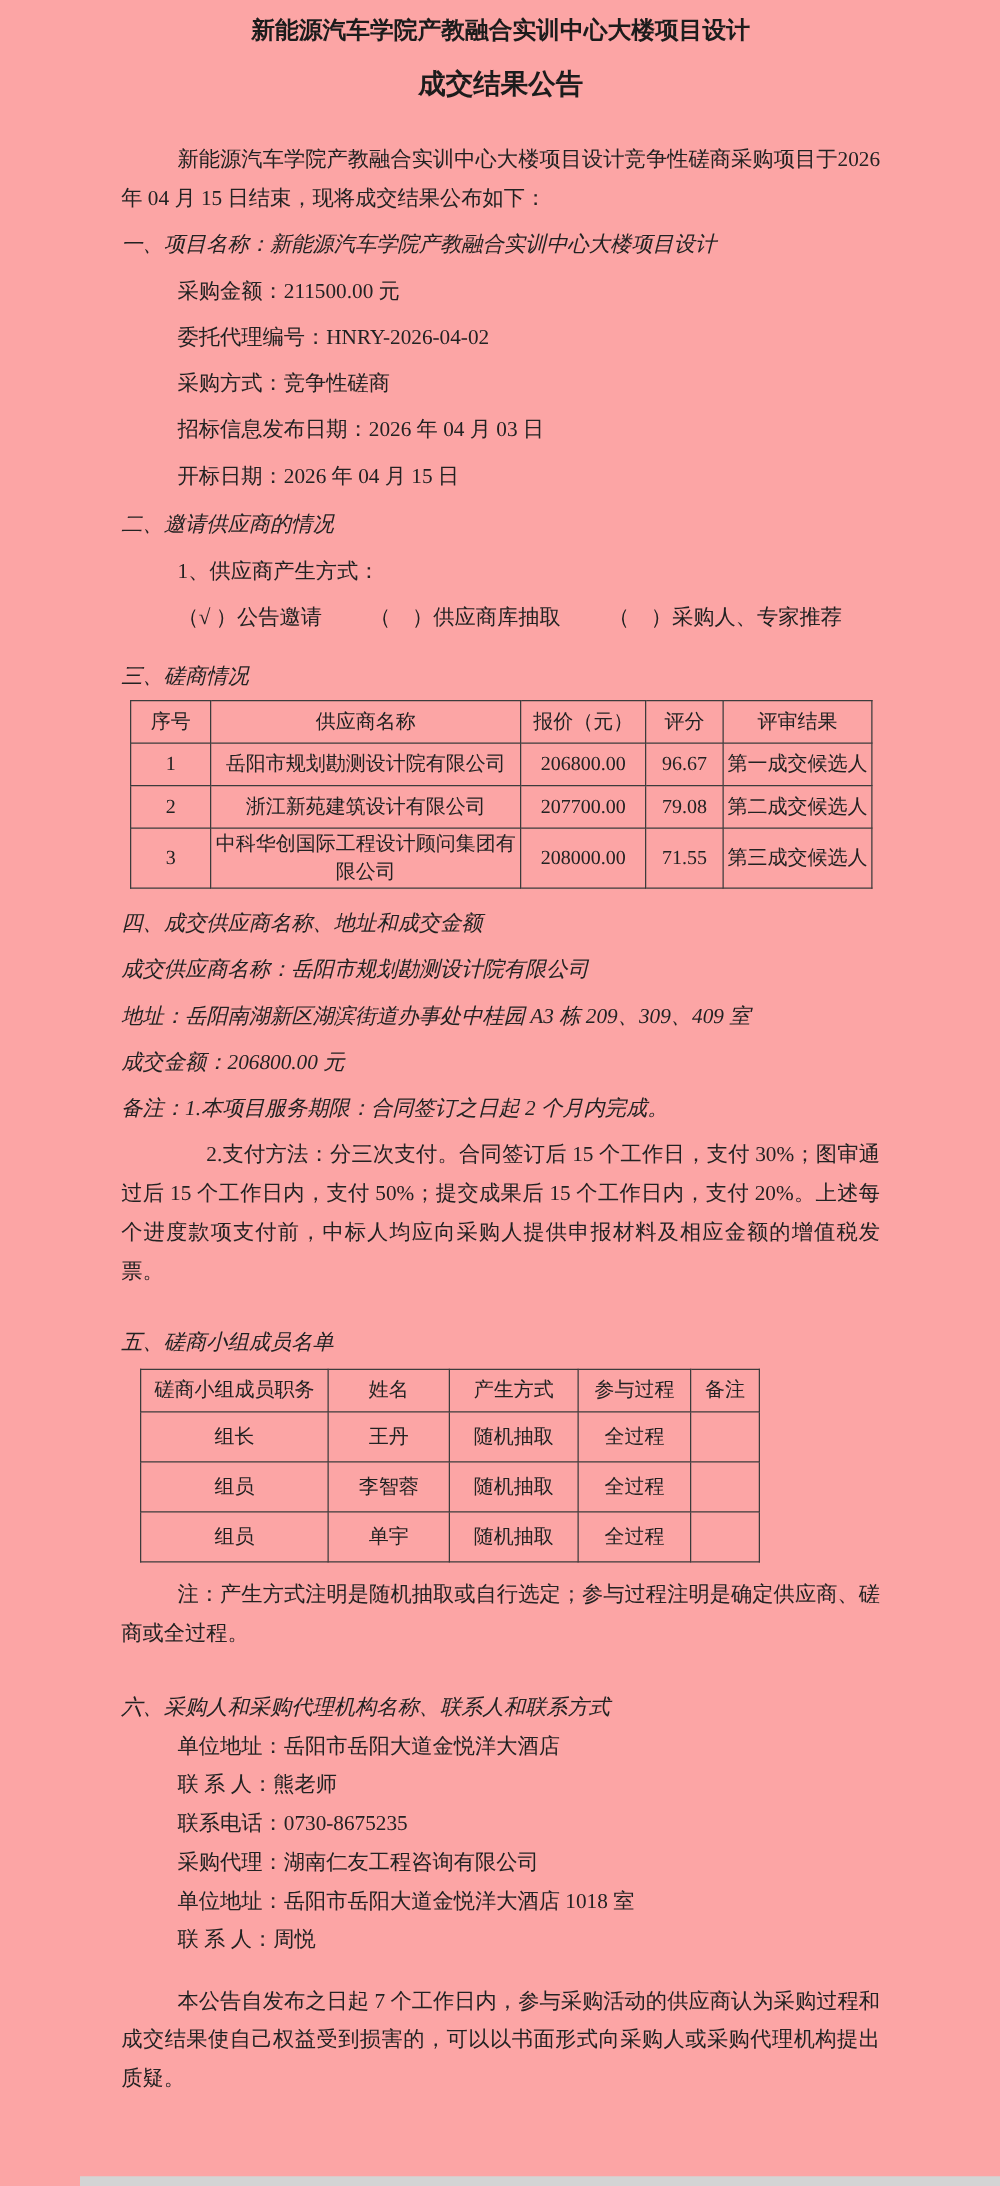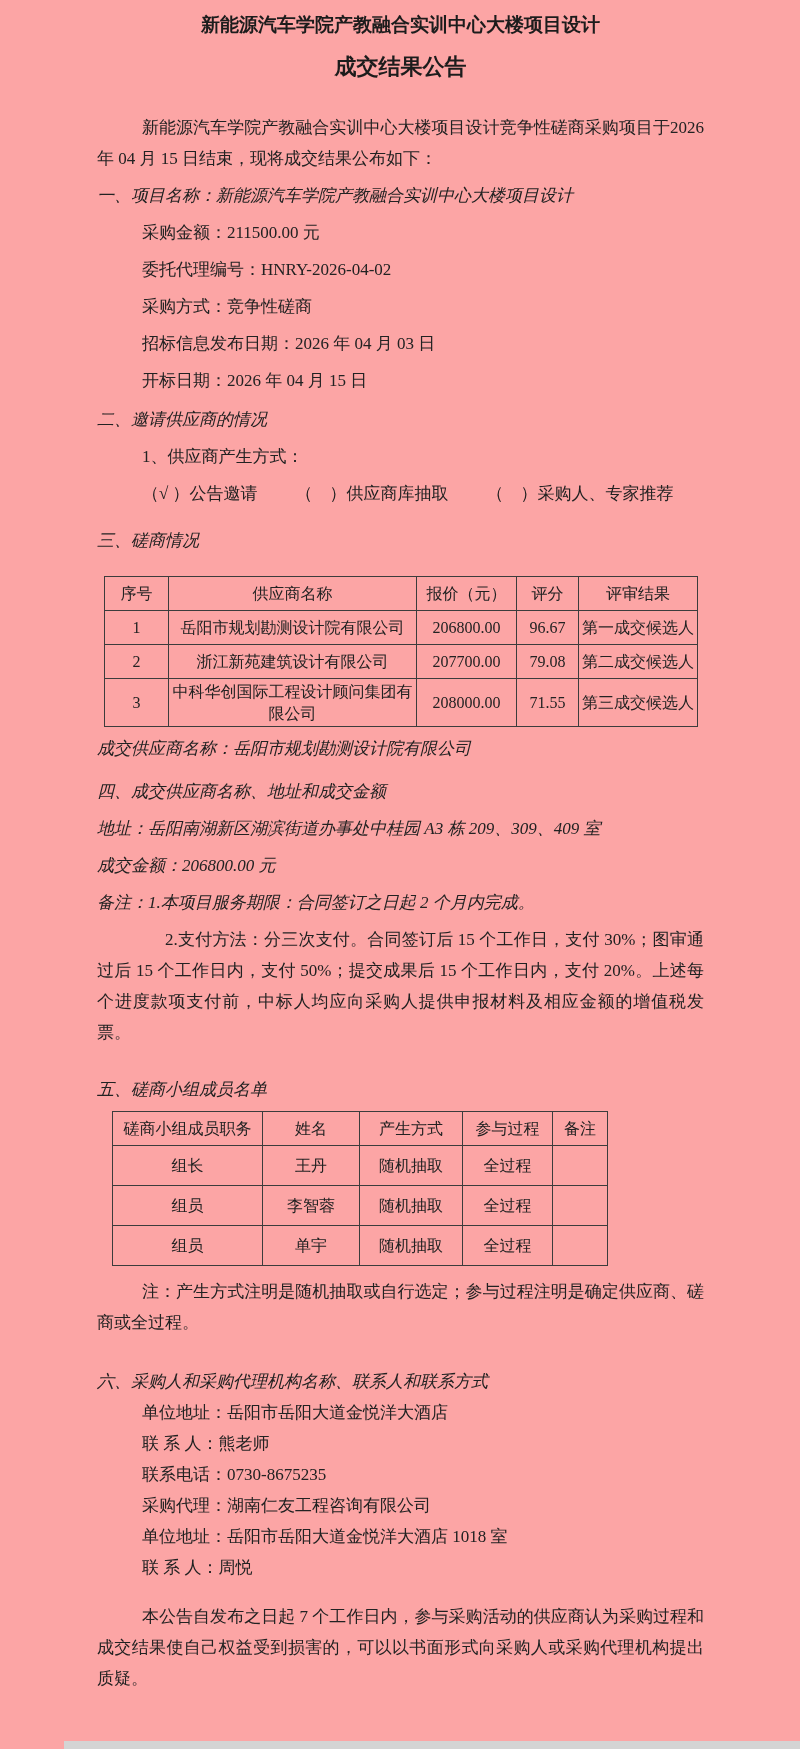"序号" .t1 { margin-top: 20px -> 4px }
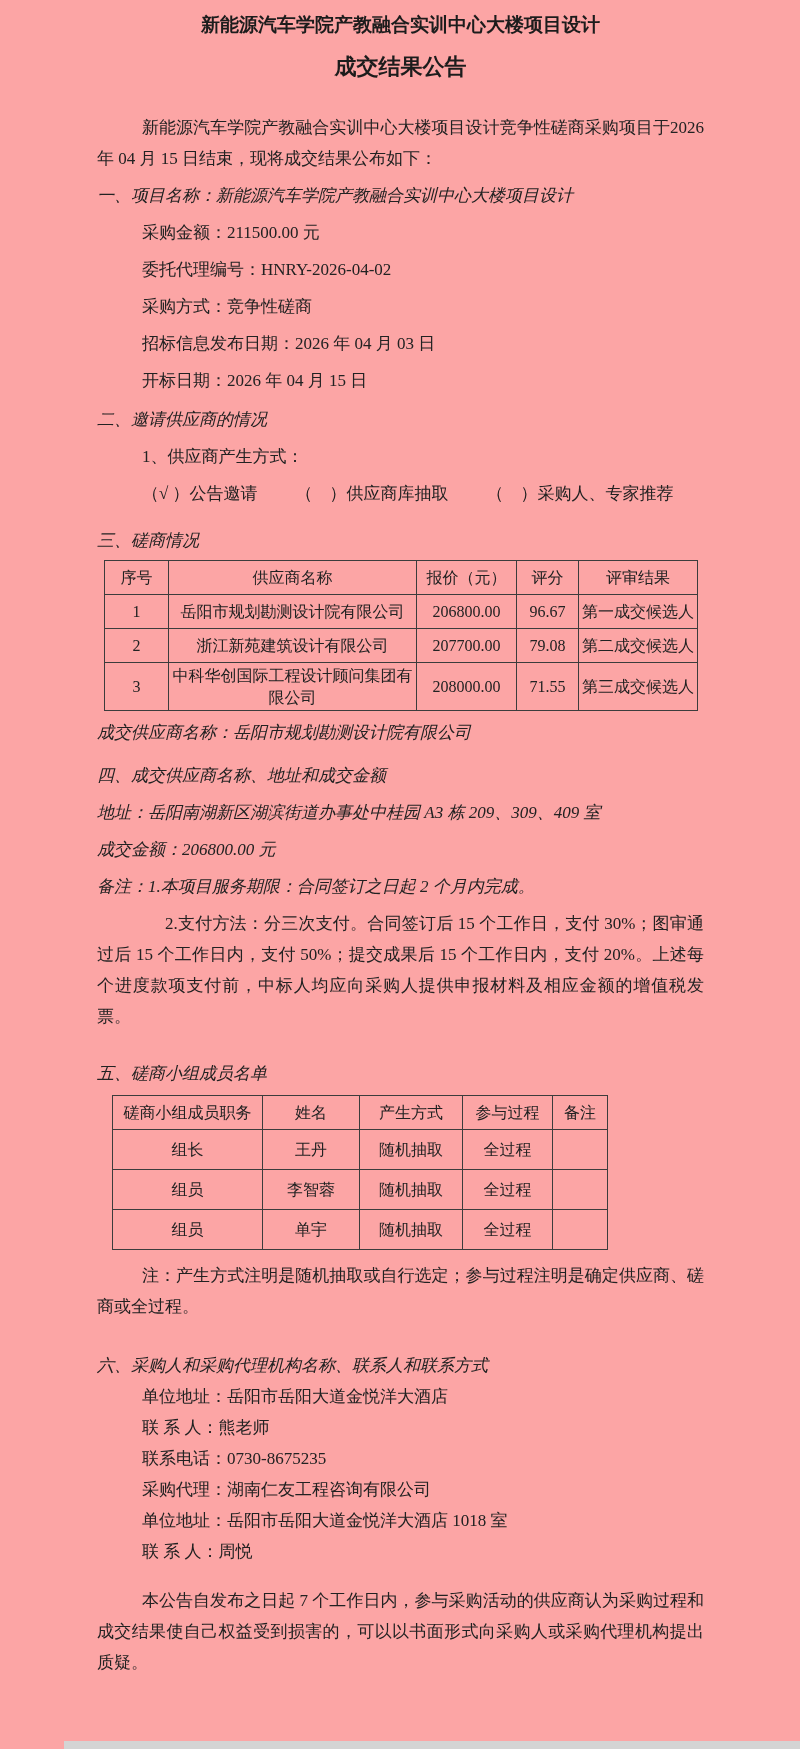"成交供应商名称：岳阳市规划勘测设计院有限公司" div.h { order: before "四、成交供应商名称、地址和成交金额" -> after "四、成交供应商名称、地址和成交金额" }
